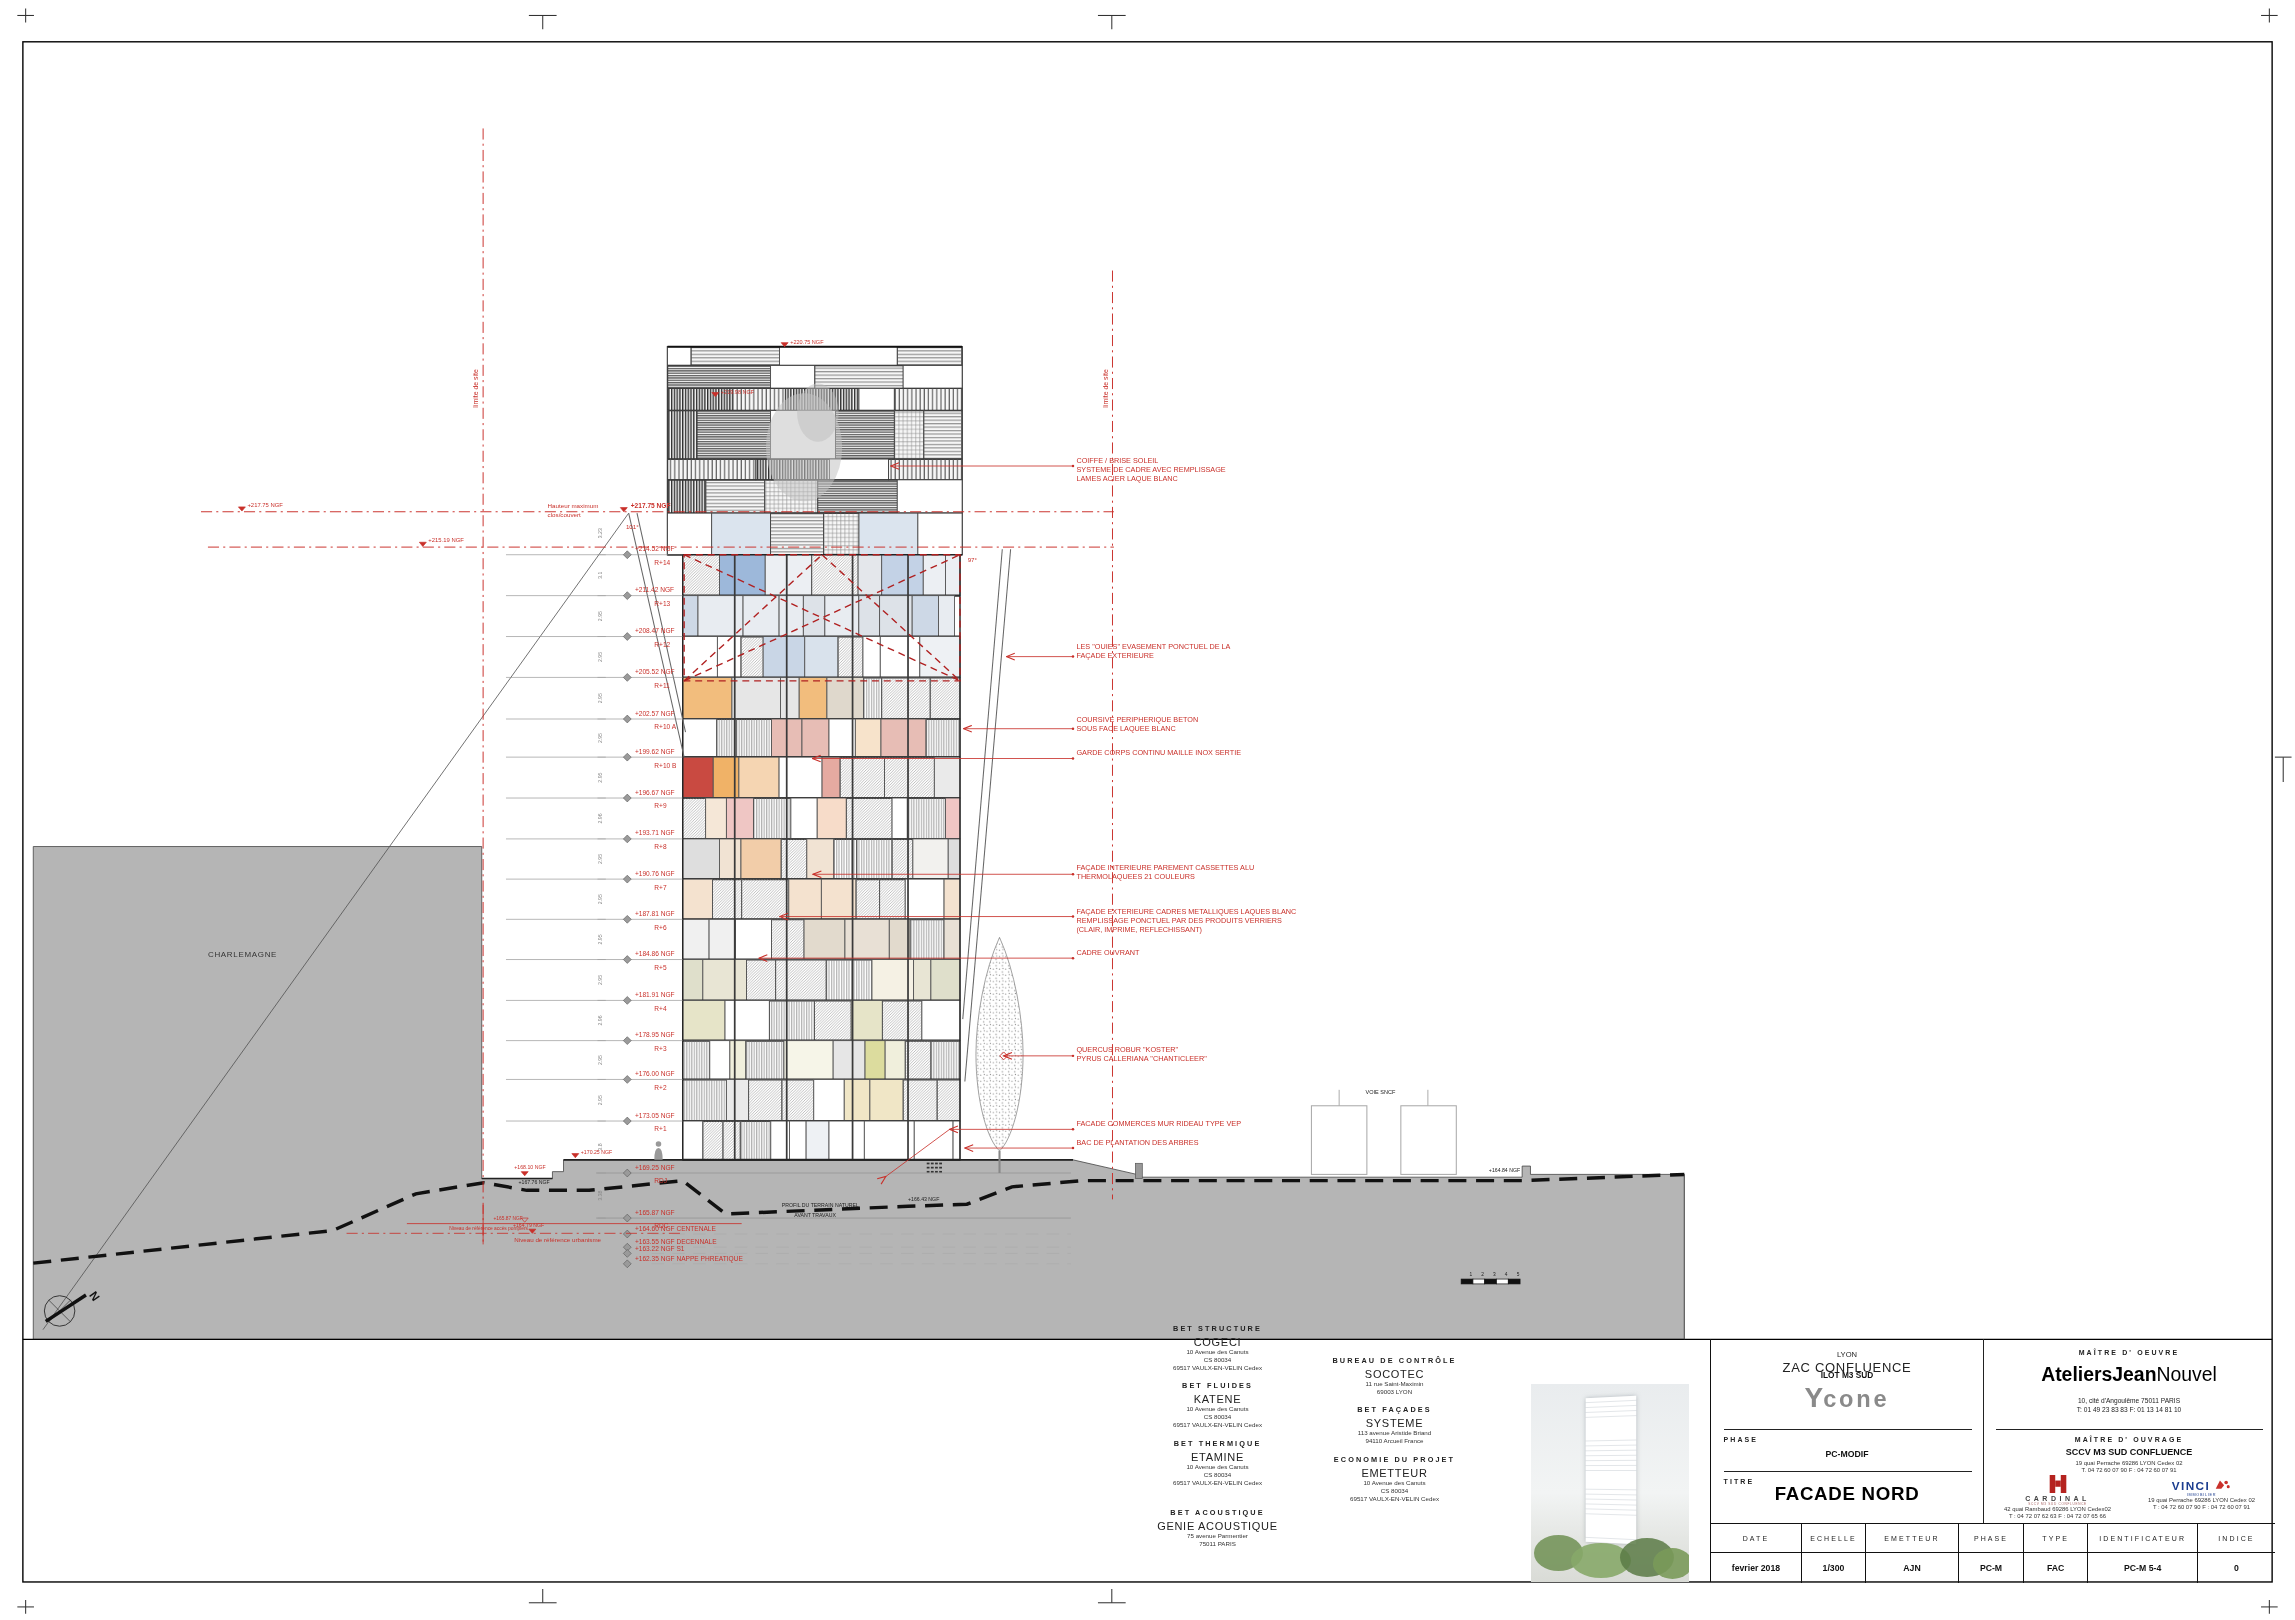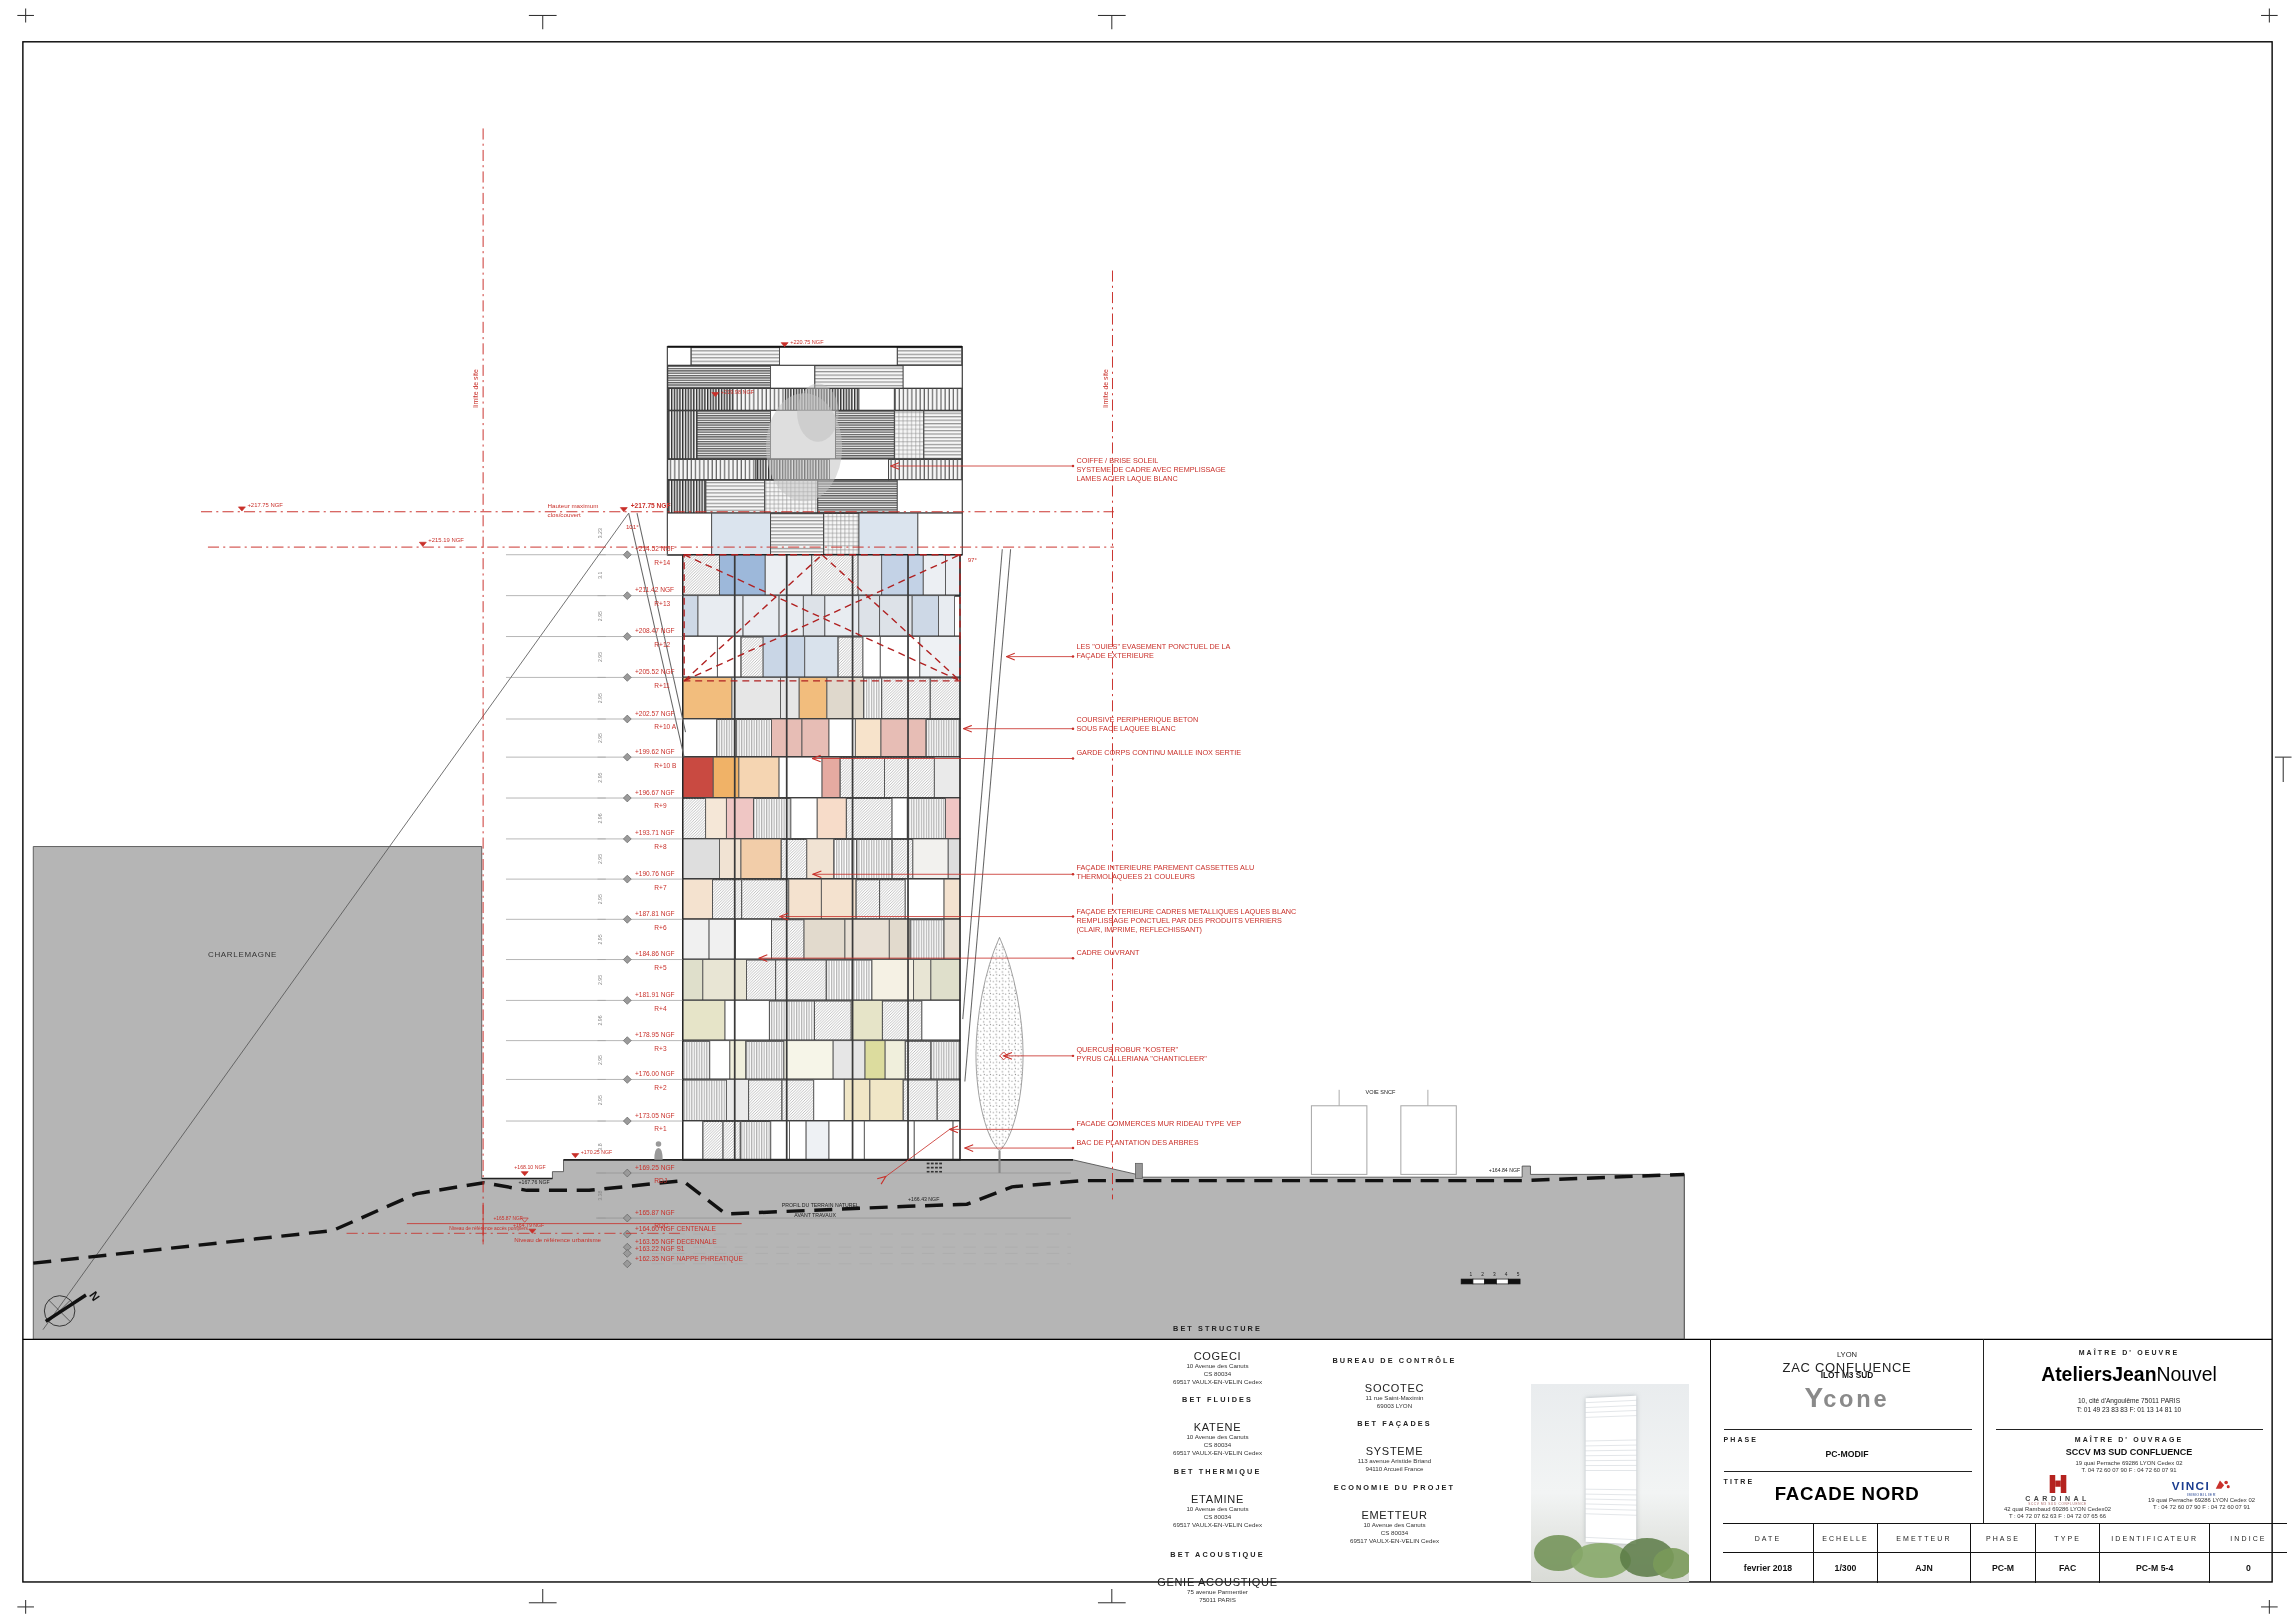"COGECI" .cons-name { margin-top: 17px -> 3px }
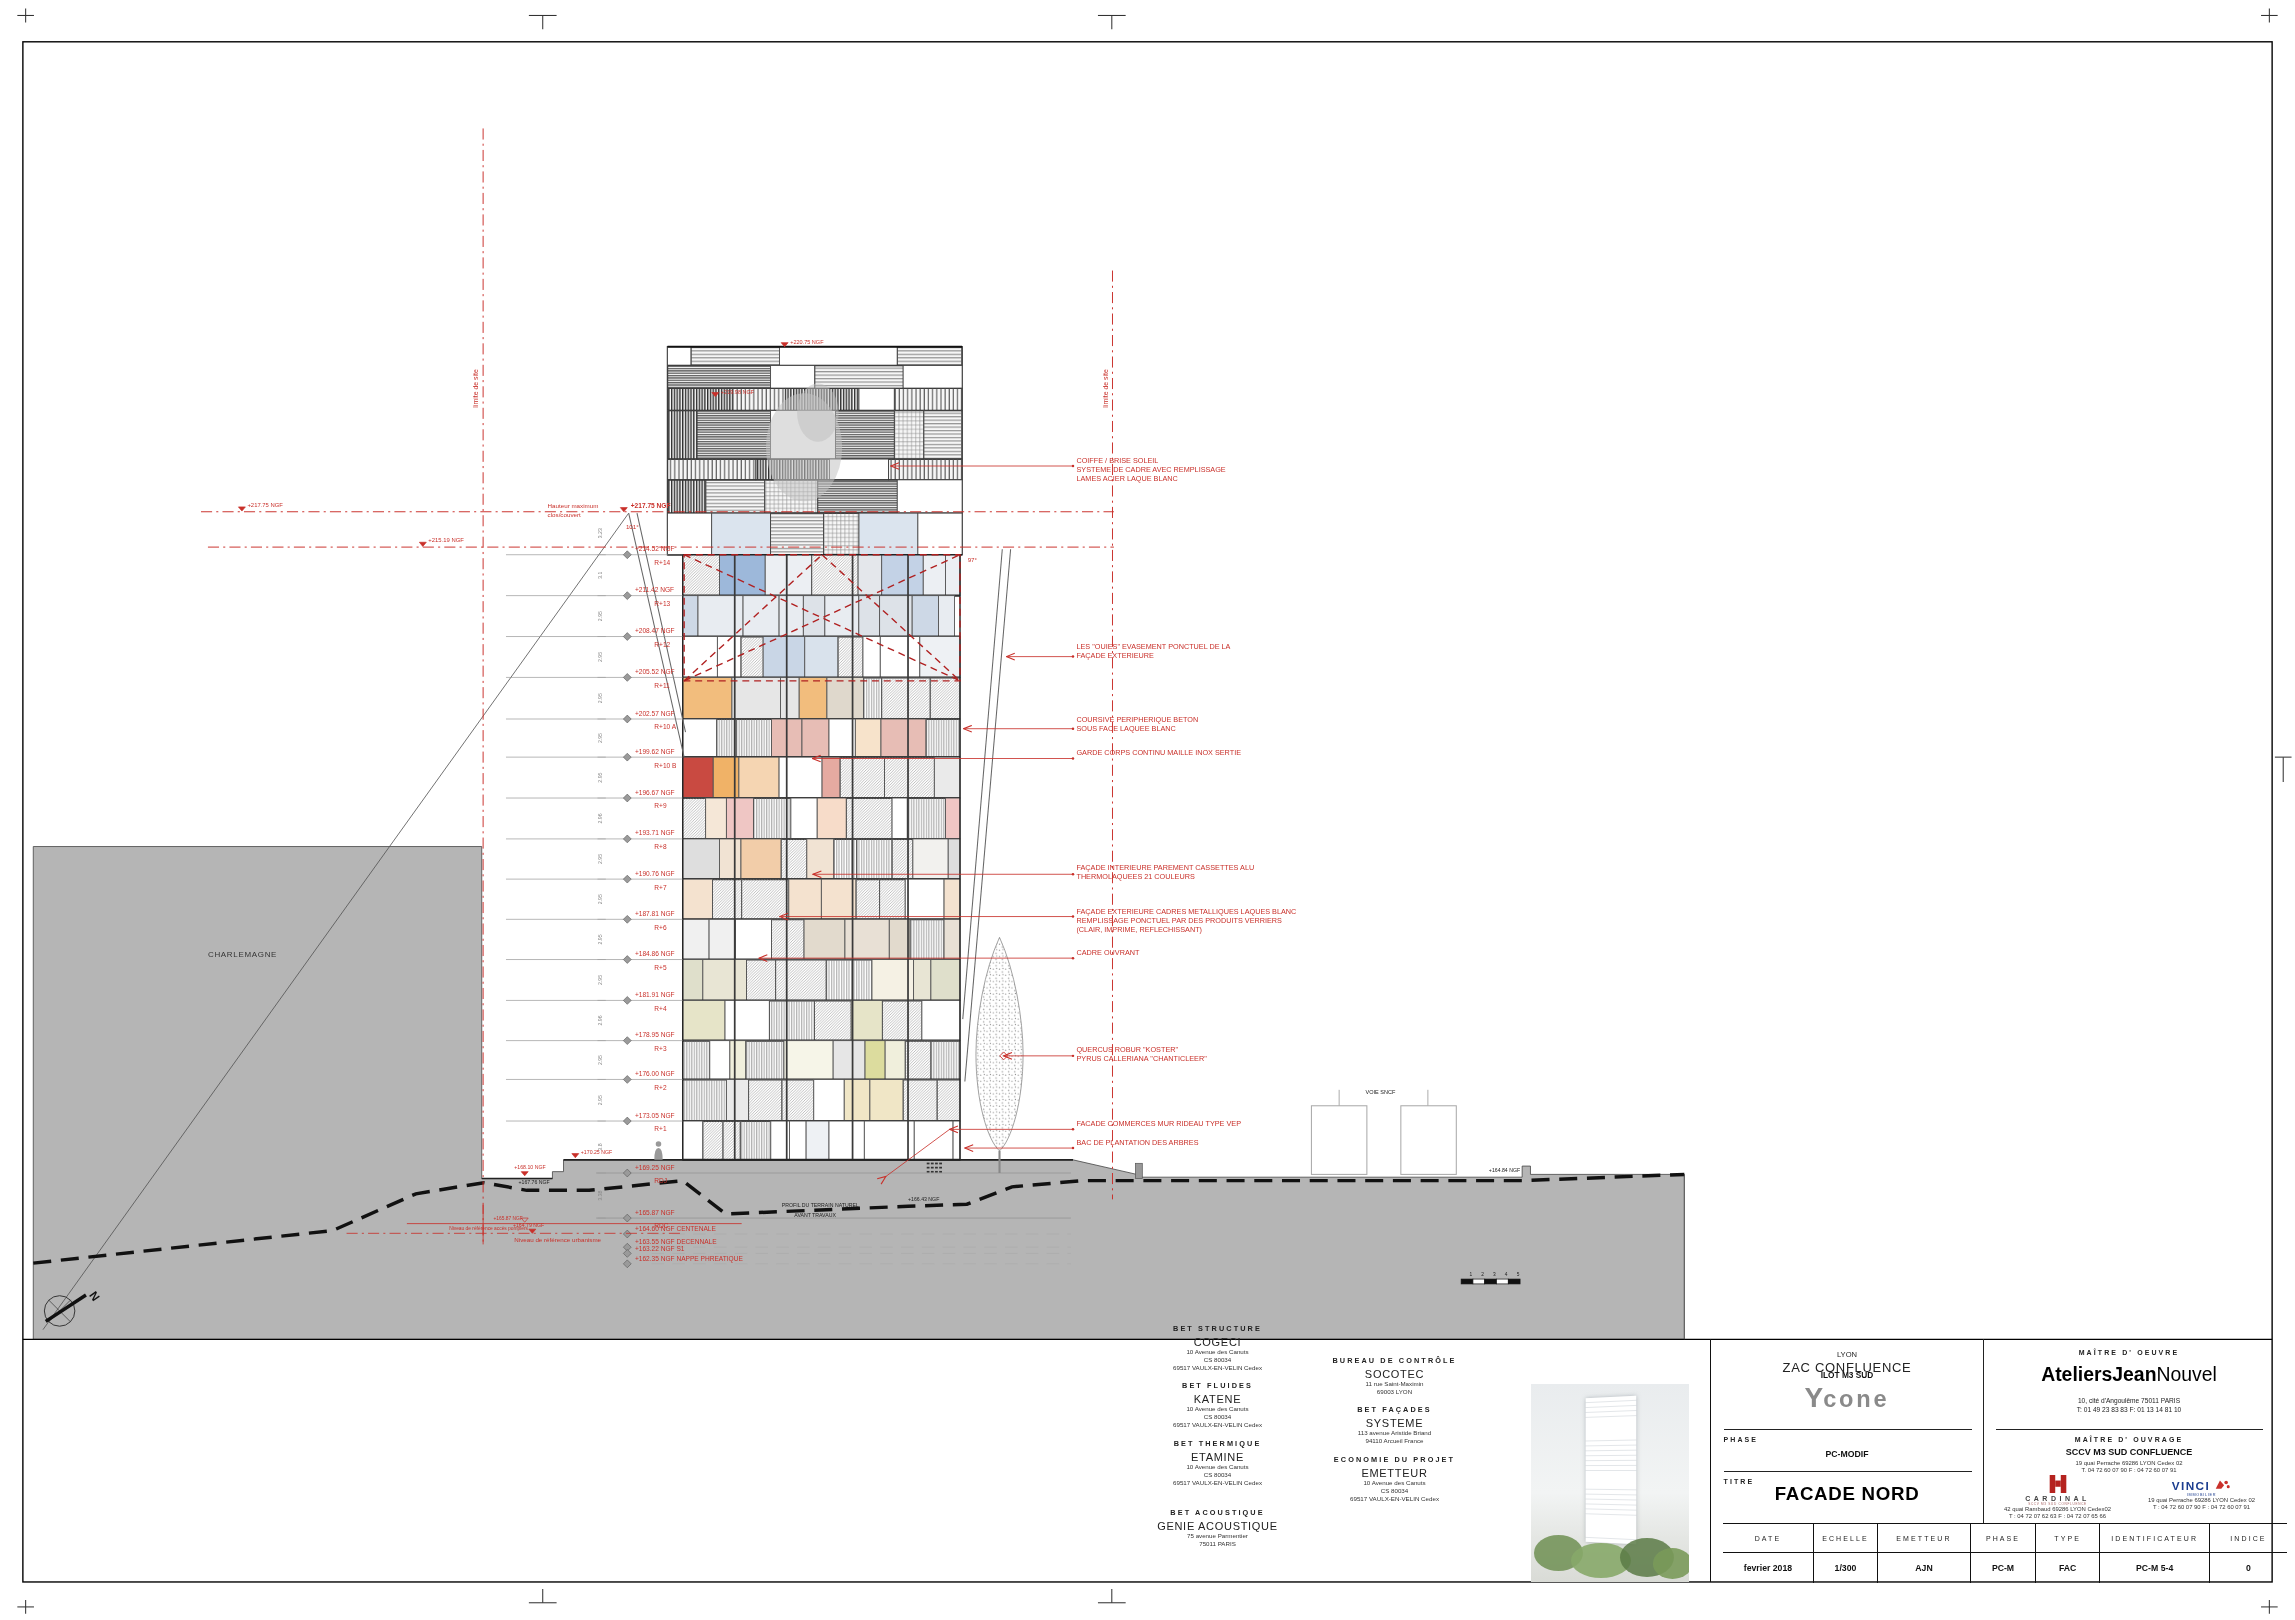"fevrier 2018" #tb-table { left: 12px -> 0 }
